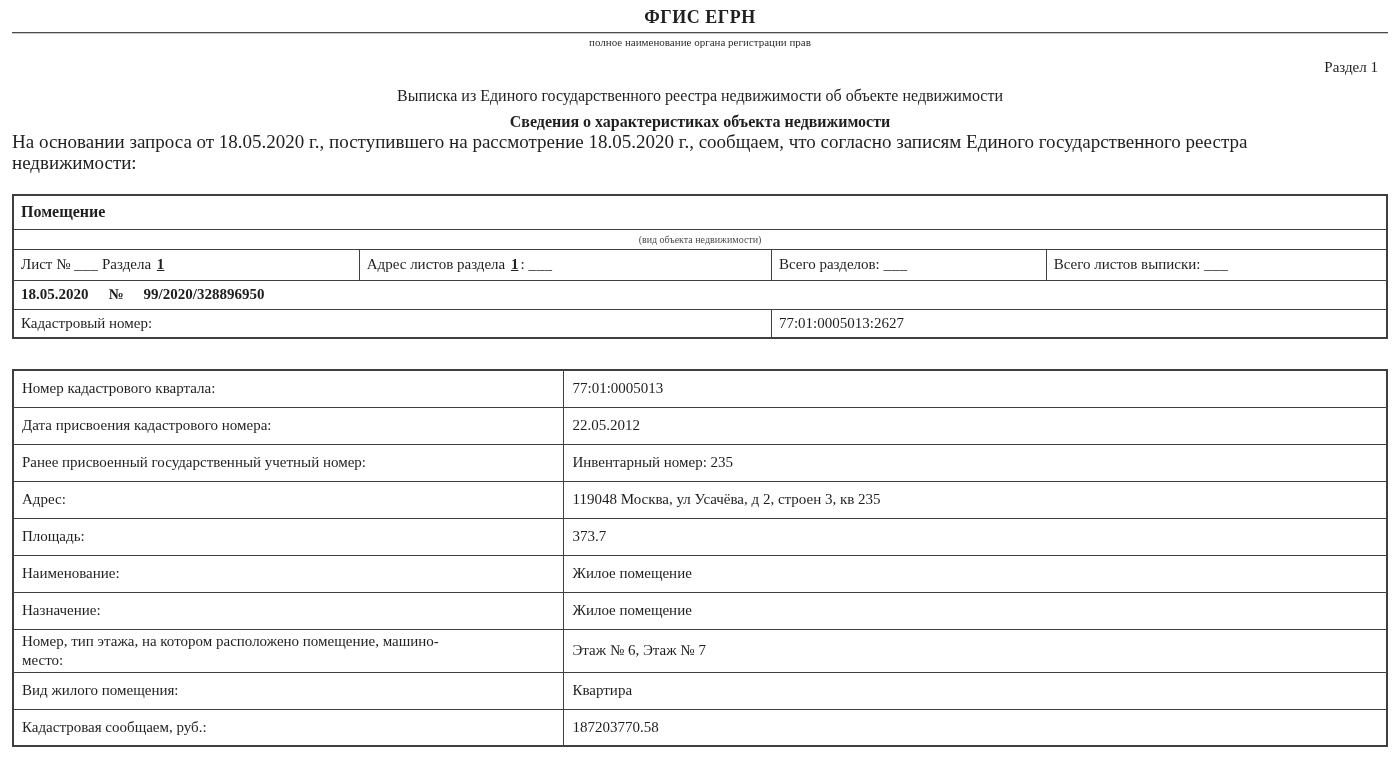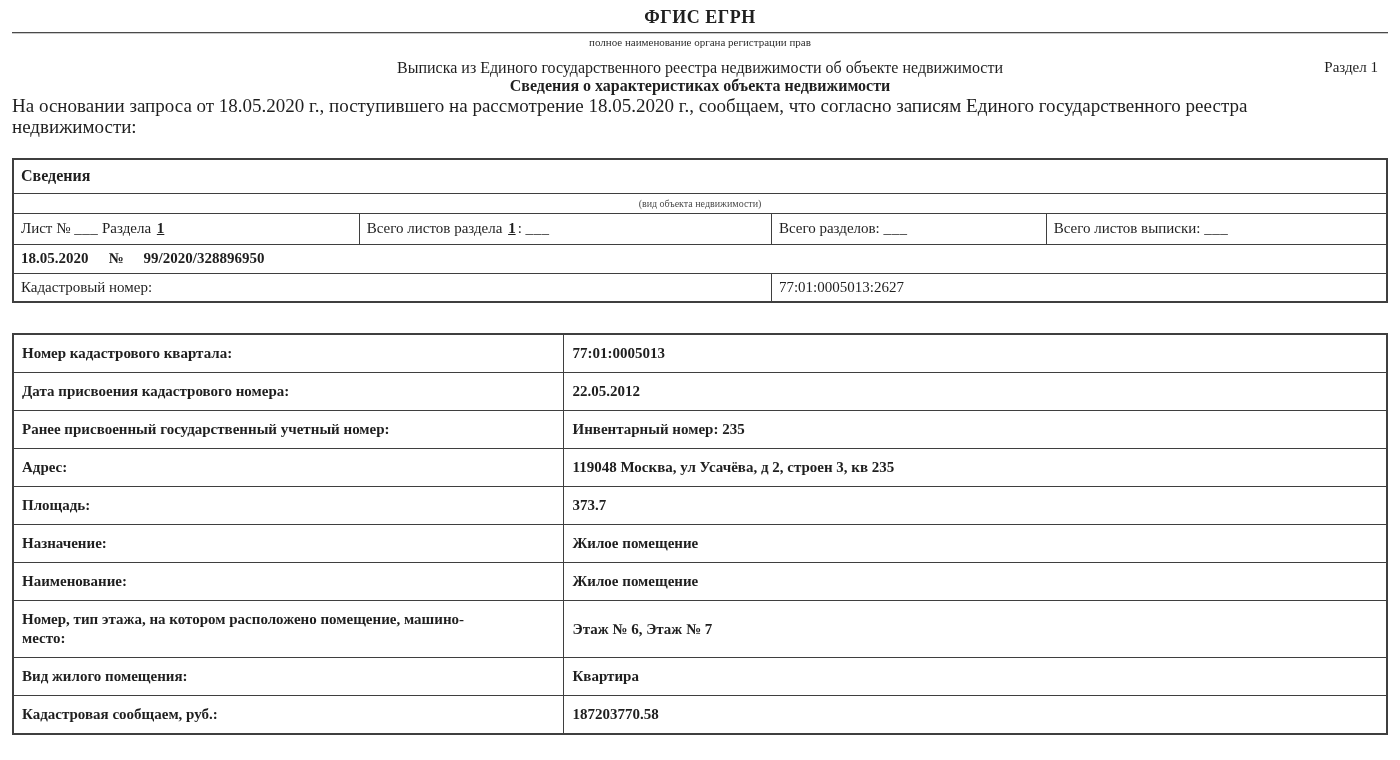"Выписка из Единого государственного" .title1 { margin-top: 11px -> 39px }
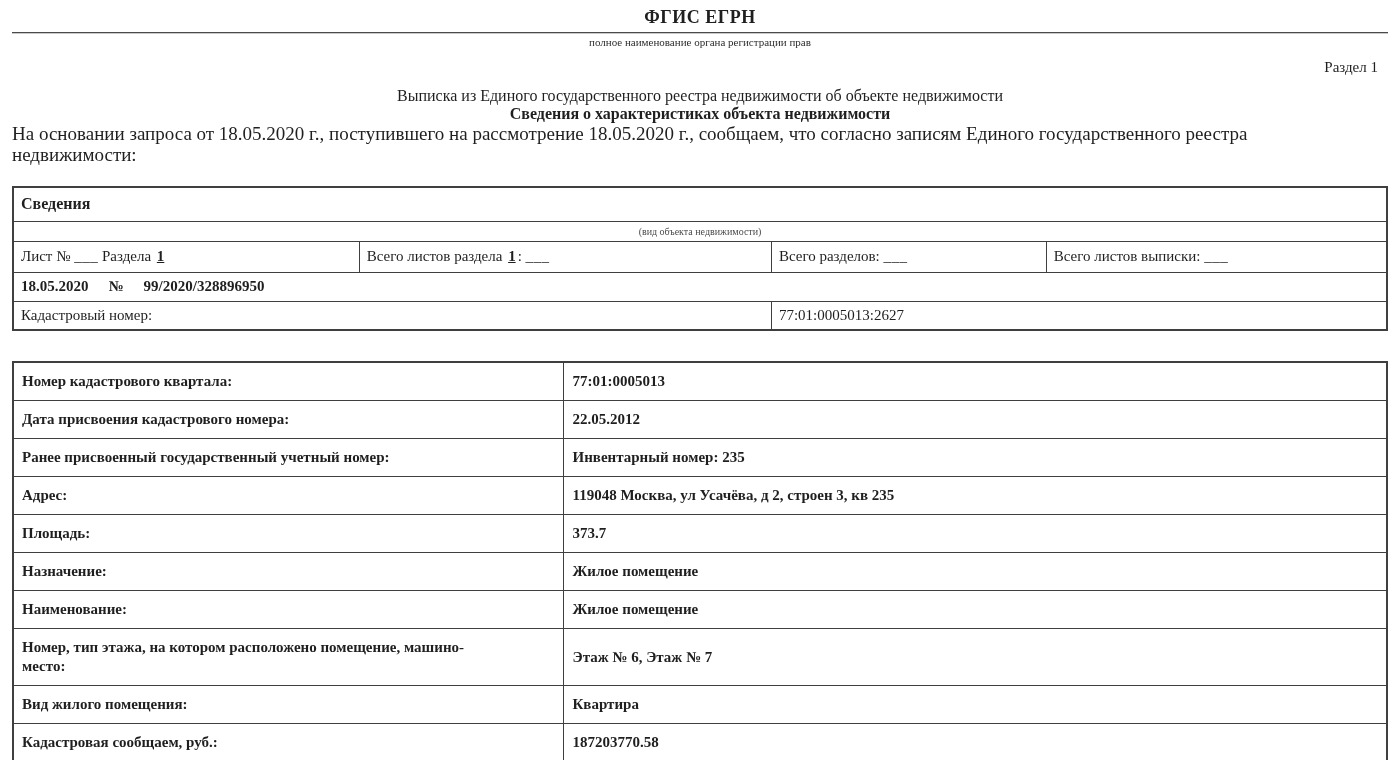"Сведения о характеристиках объекта" .title2 { margin-top: 0 -> 8px }
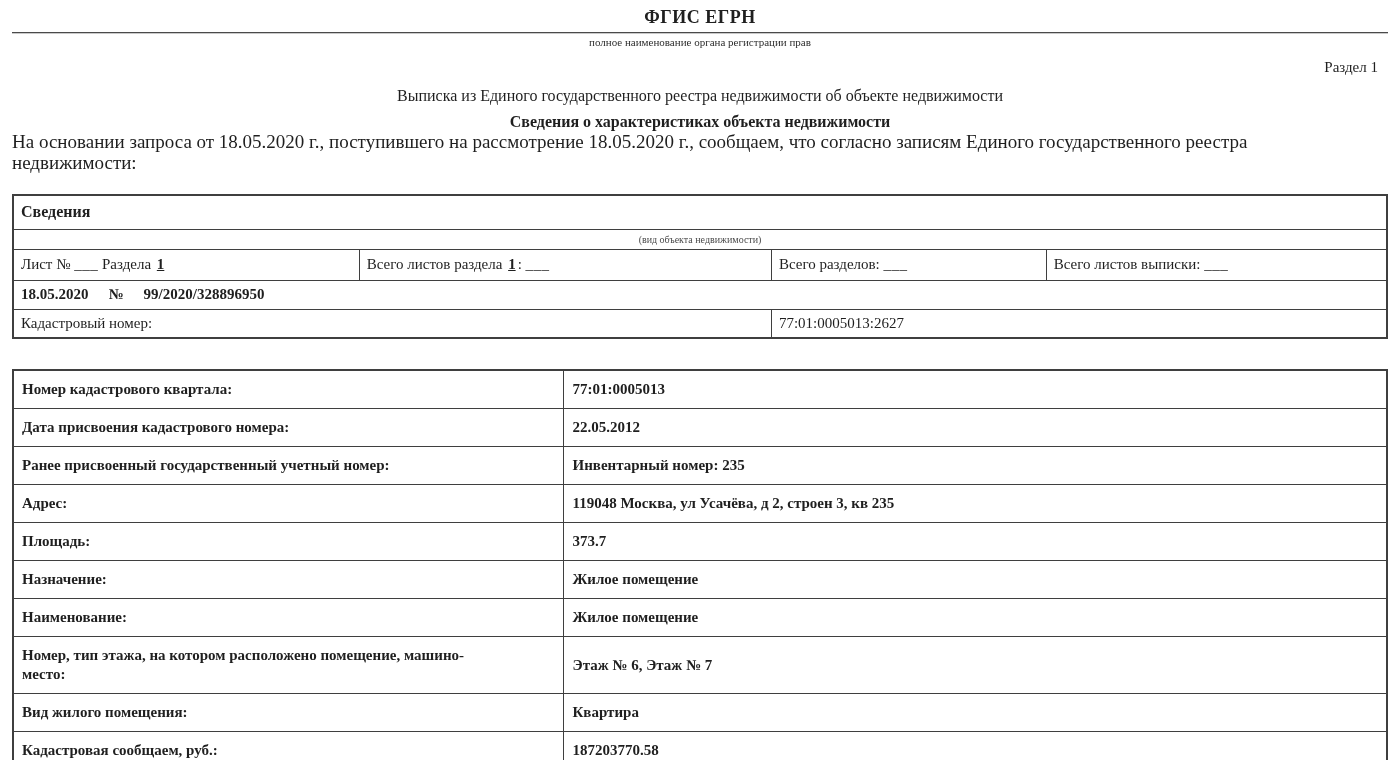"Сведения" td { text: Сведения -> Помещение }
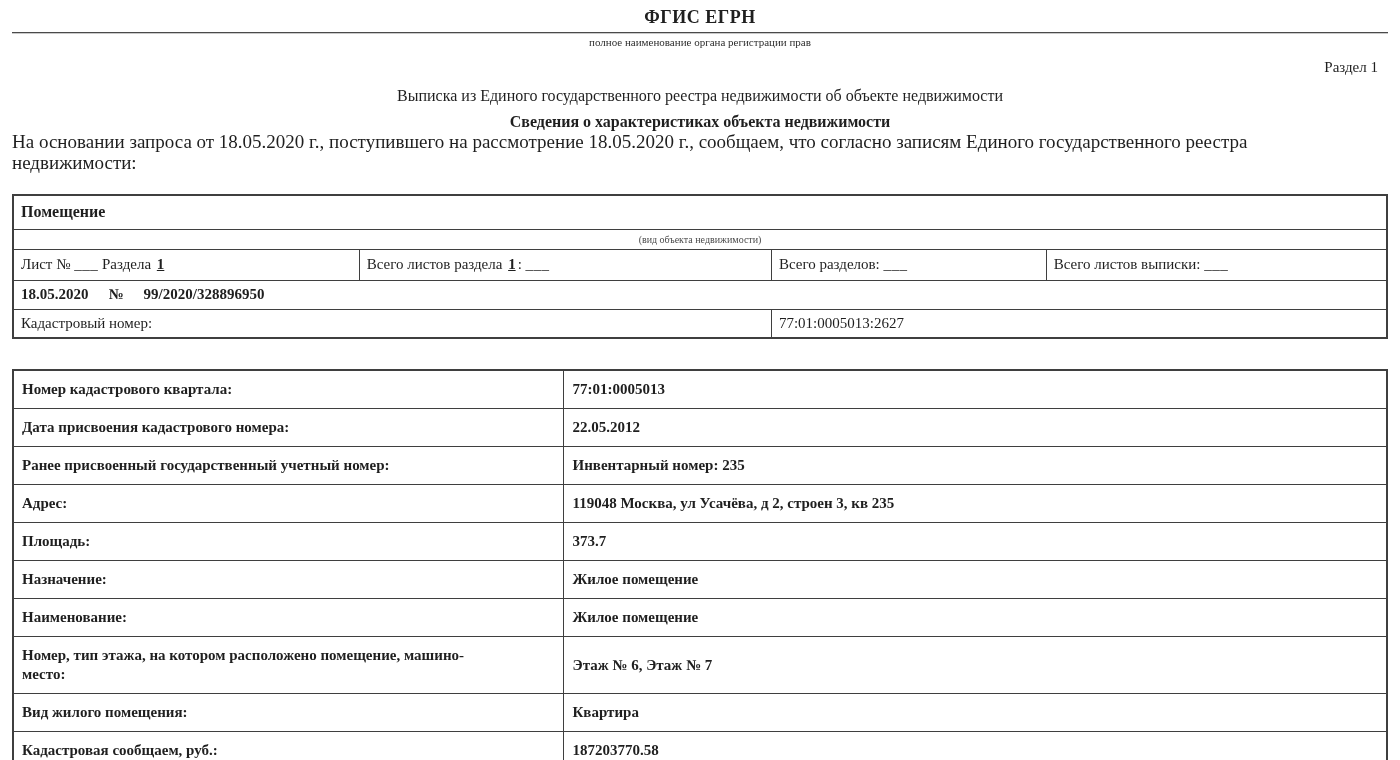"Всего листов раздела" span { text: Всего -> Адрес }
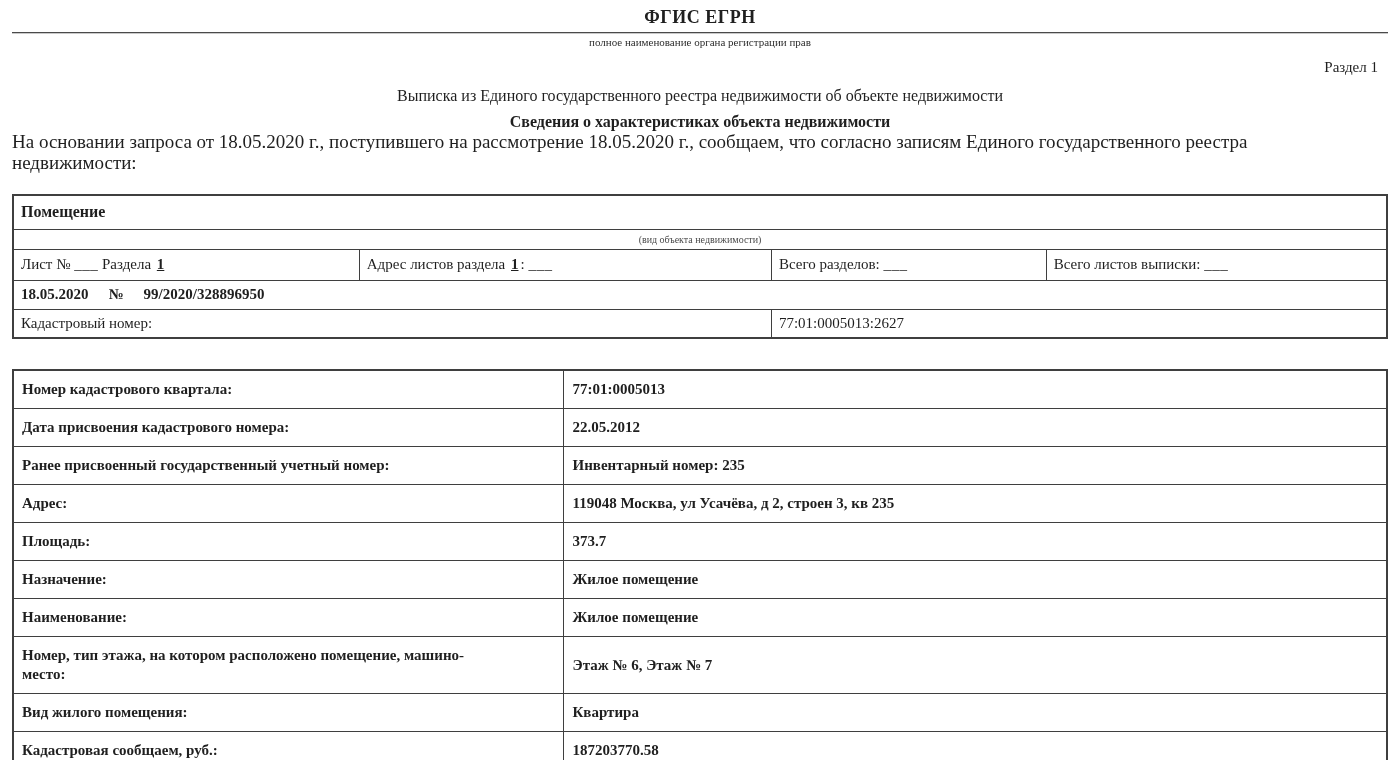"Номер кадастрового квартала:" .t2 td { font-weight: bold -> none; padding: 9px 8px -> 2px 8px }
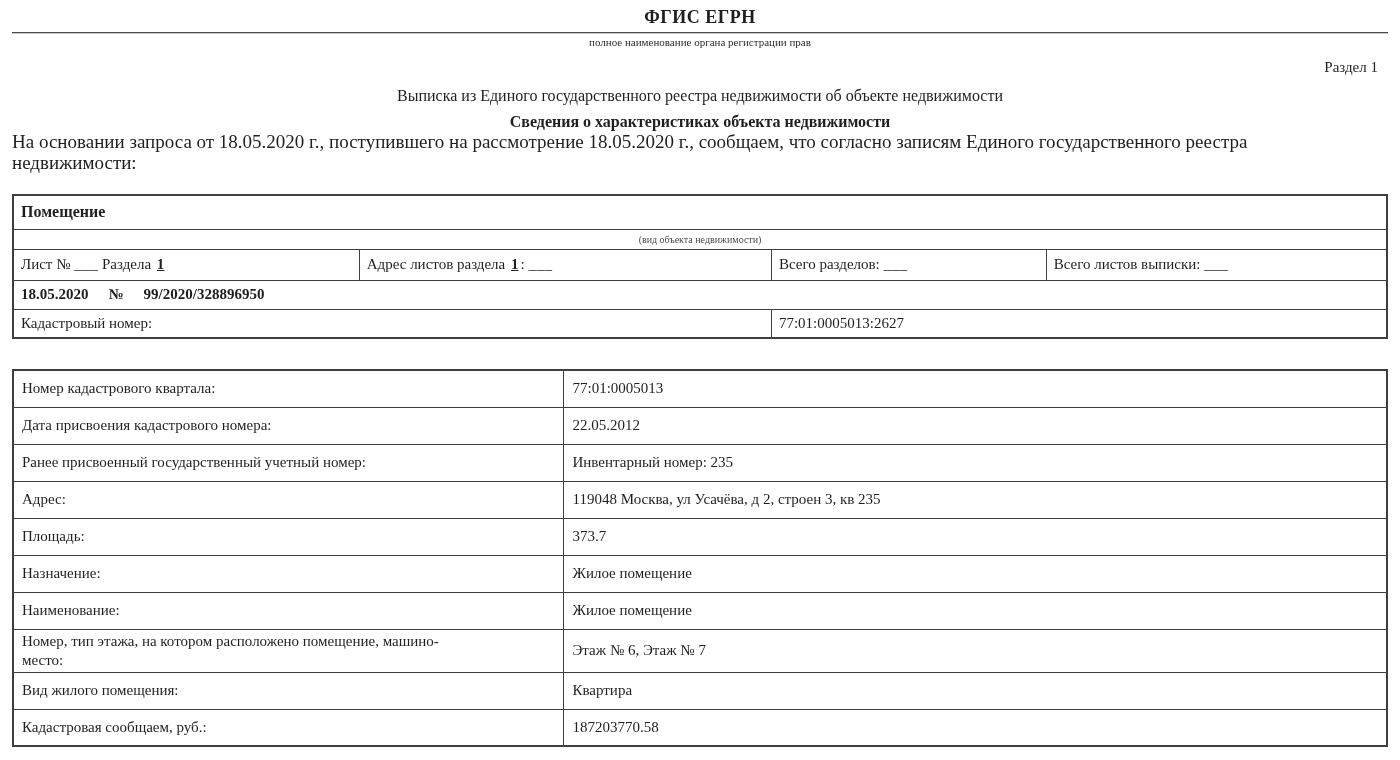"Назначение:" tr { order: before "Наименование:" -> after "Наименование:" }
